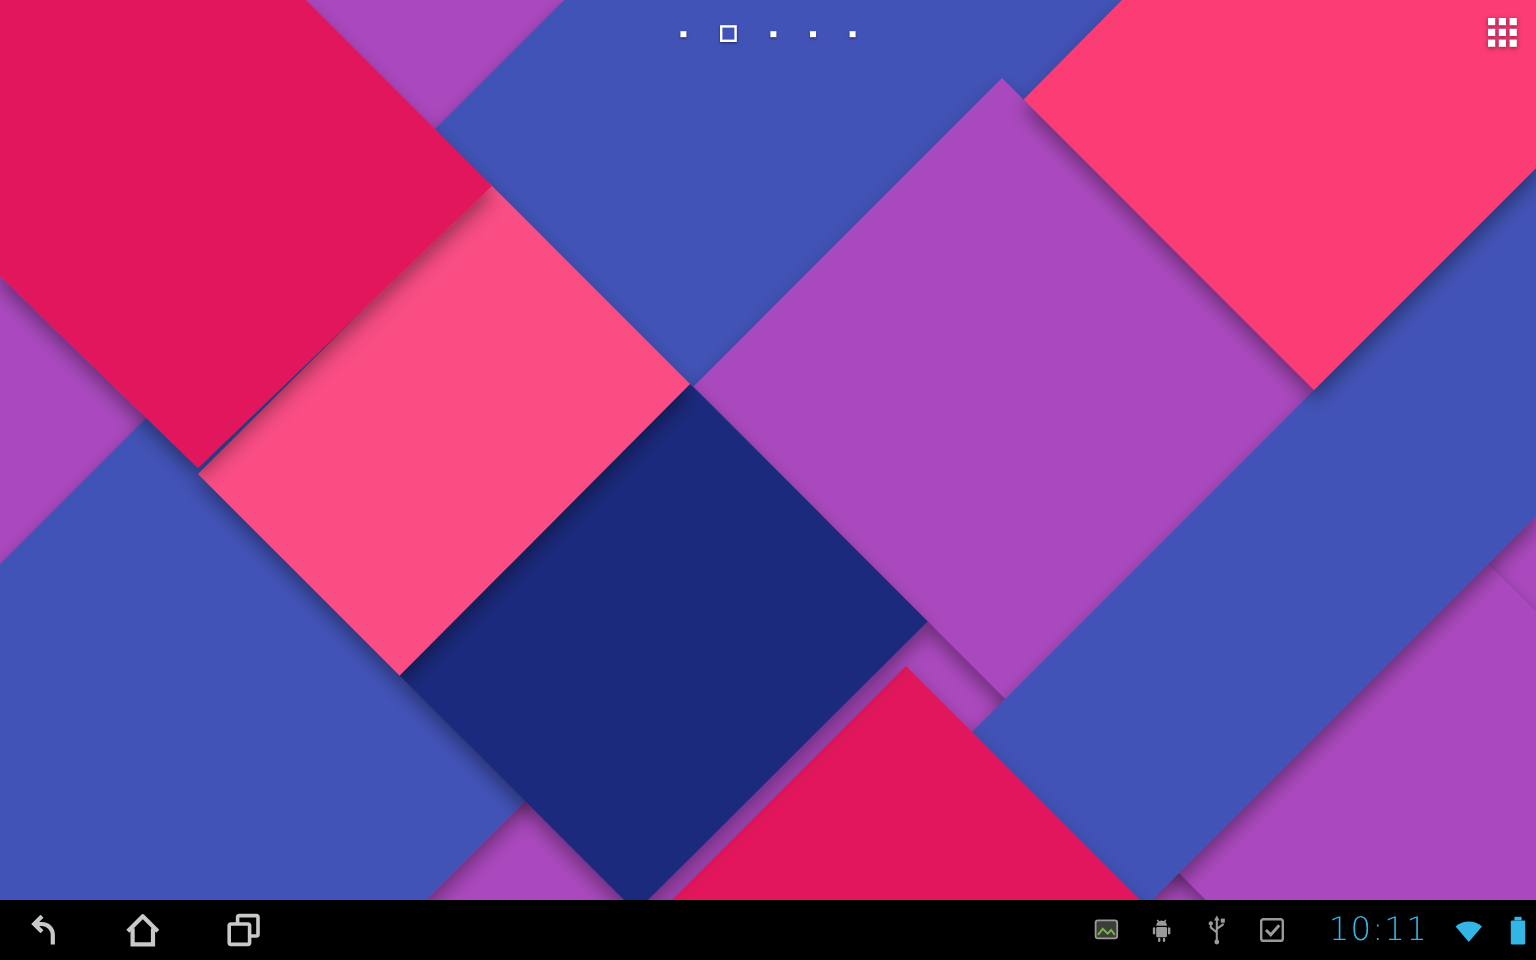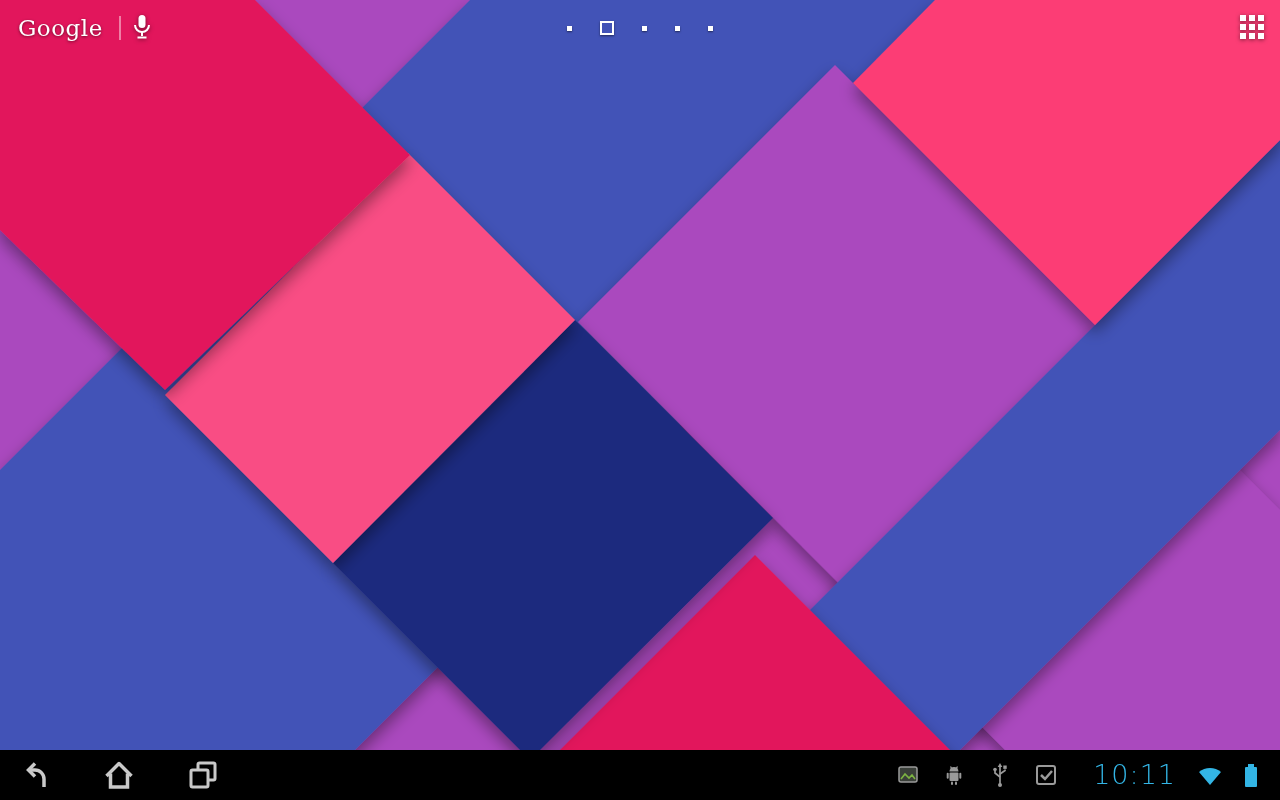"Google" div.google-widget { html: <div> <span>Google</span> <span></span> <span> <svg> <rect></rect> <path></path> <line></line> <line></line> </svg> </span> </div> -> none }
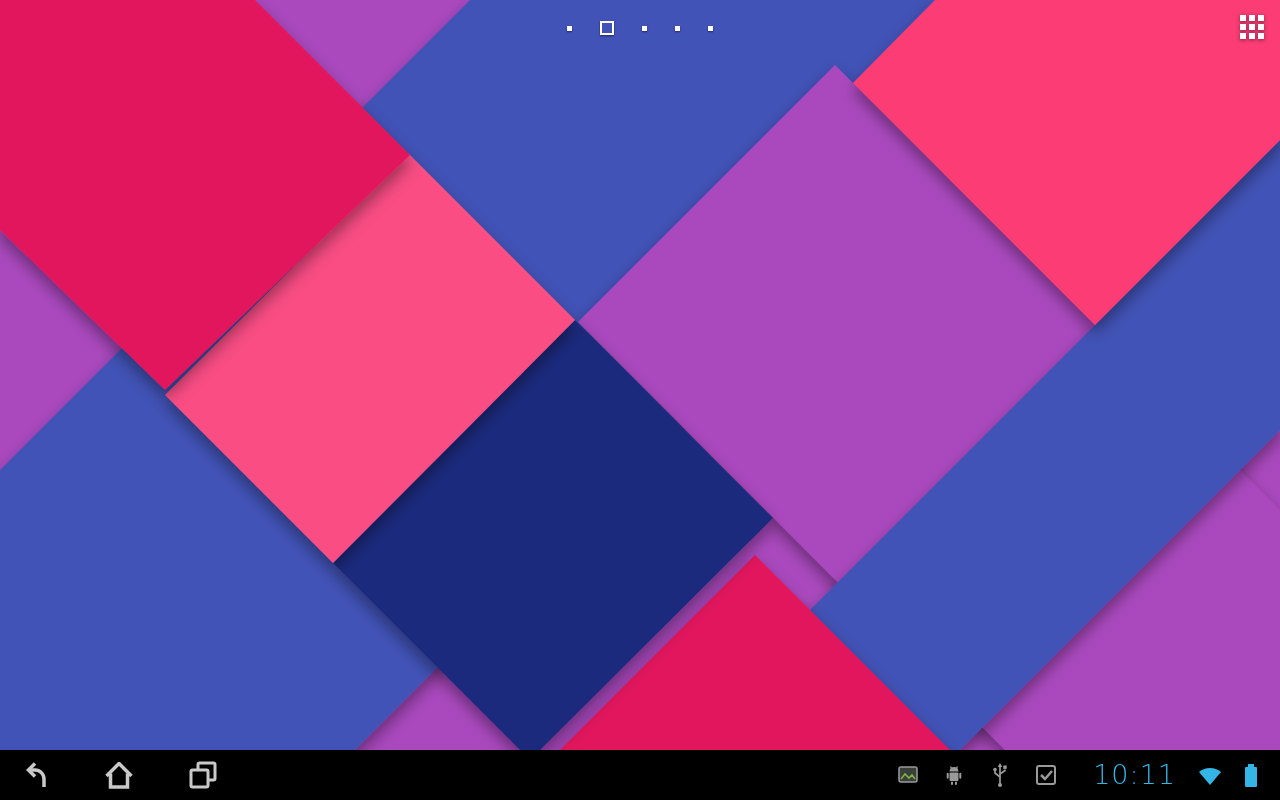"10:11" .tray { padding-right: 22px -> 8px }
